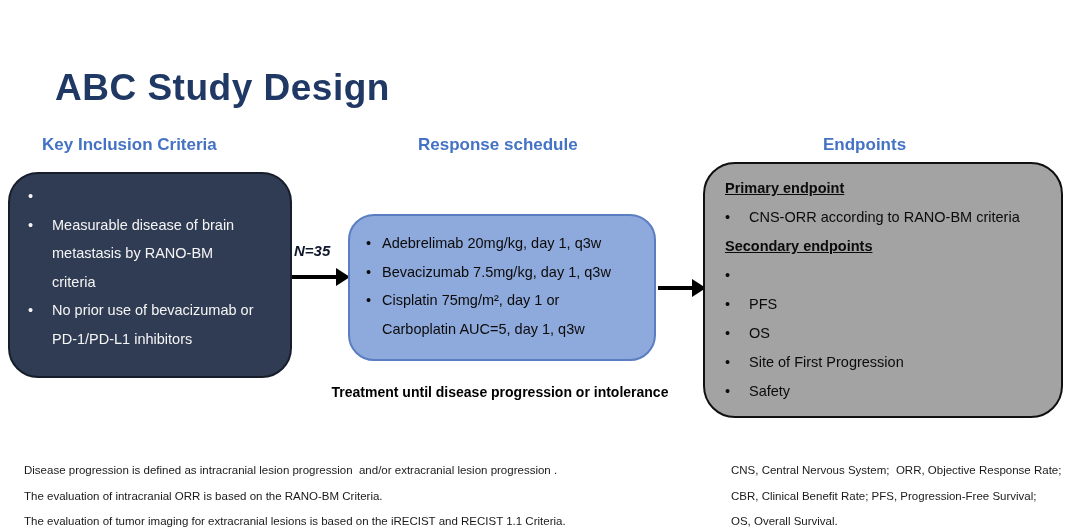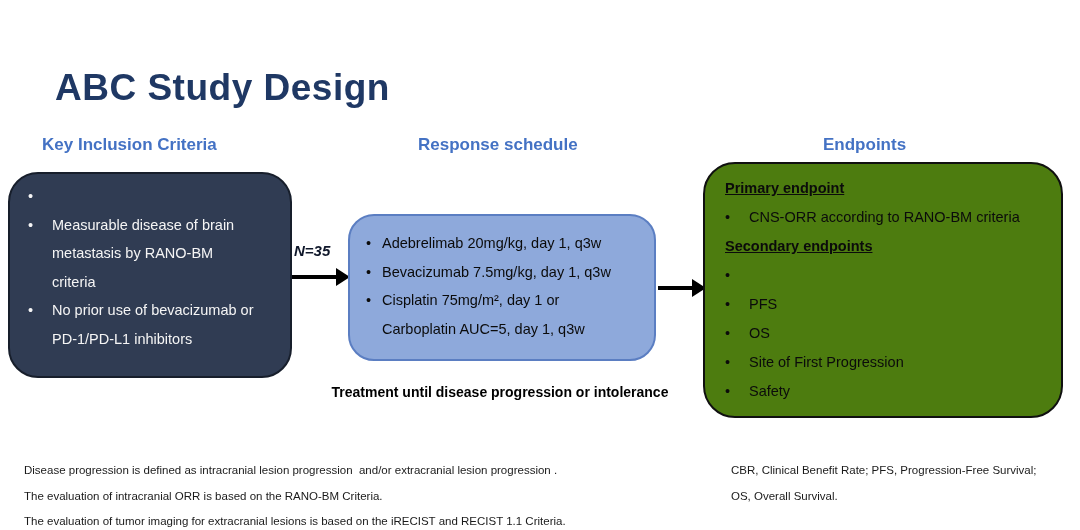"Primary endpoint" .box-endpoints { background: #4d7c0f -> #a3a3a3 }
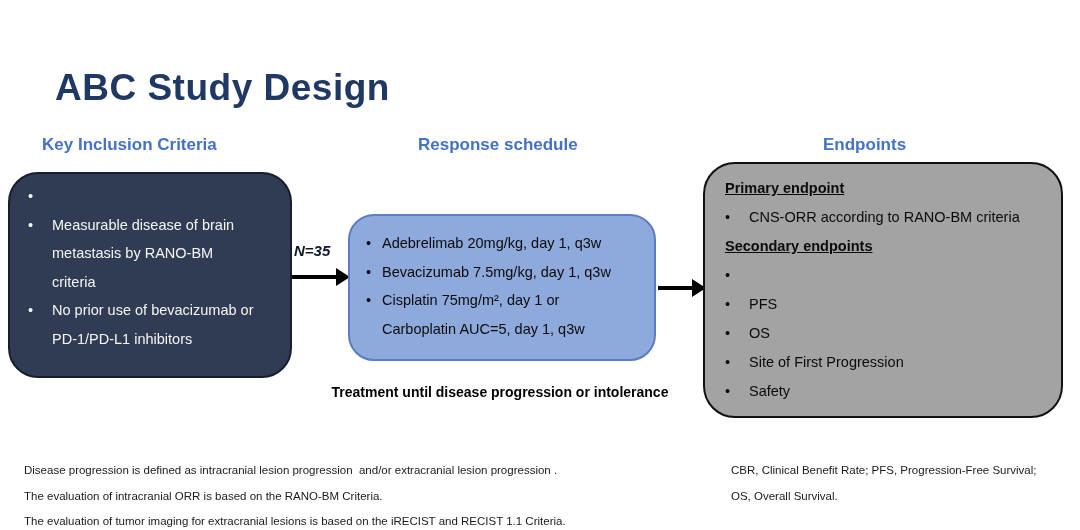"CNS, Central Nervous System; ORR," div { html: none -> <div>CNS, Central Nervous System; ORR, Objective Response Rate;</div> }
